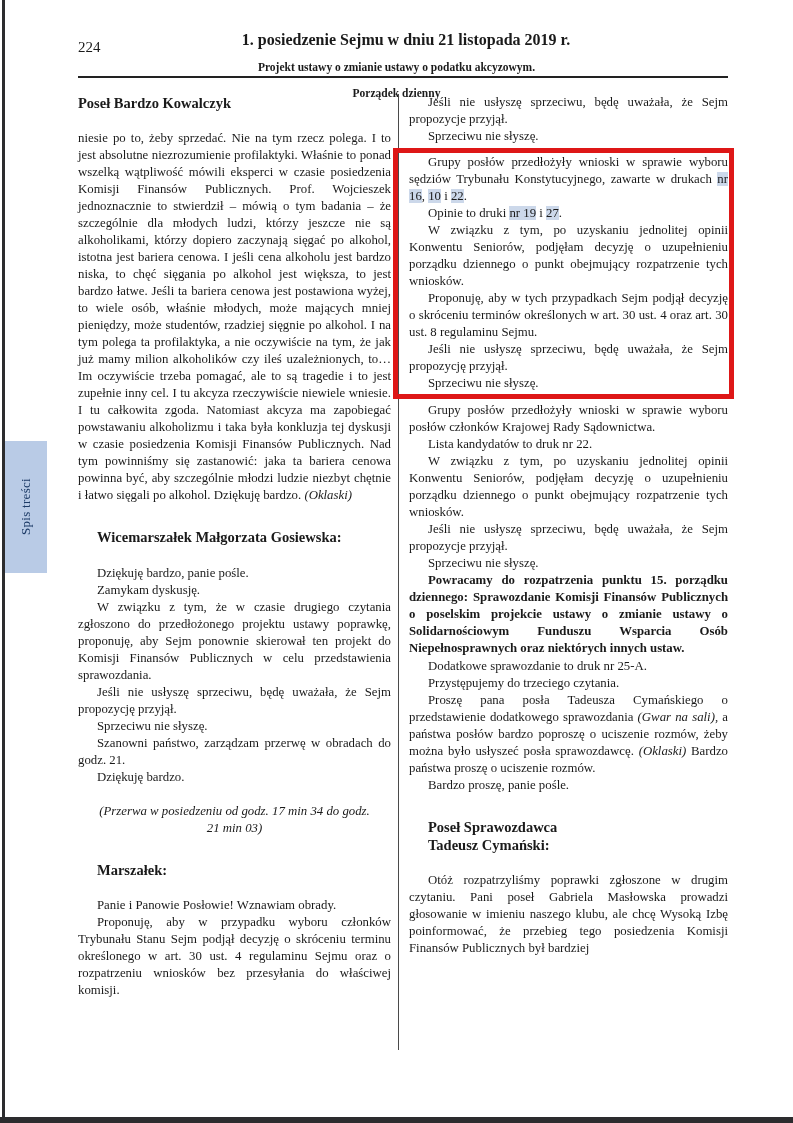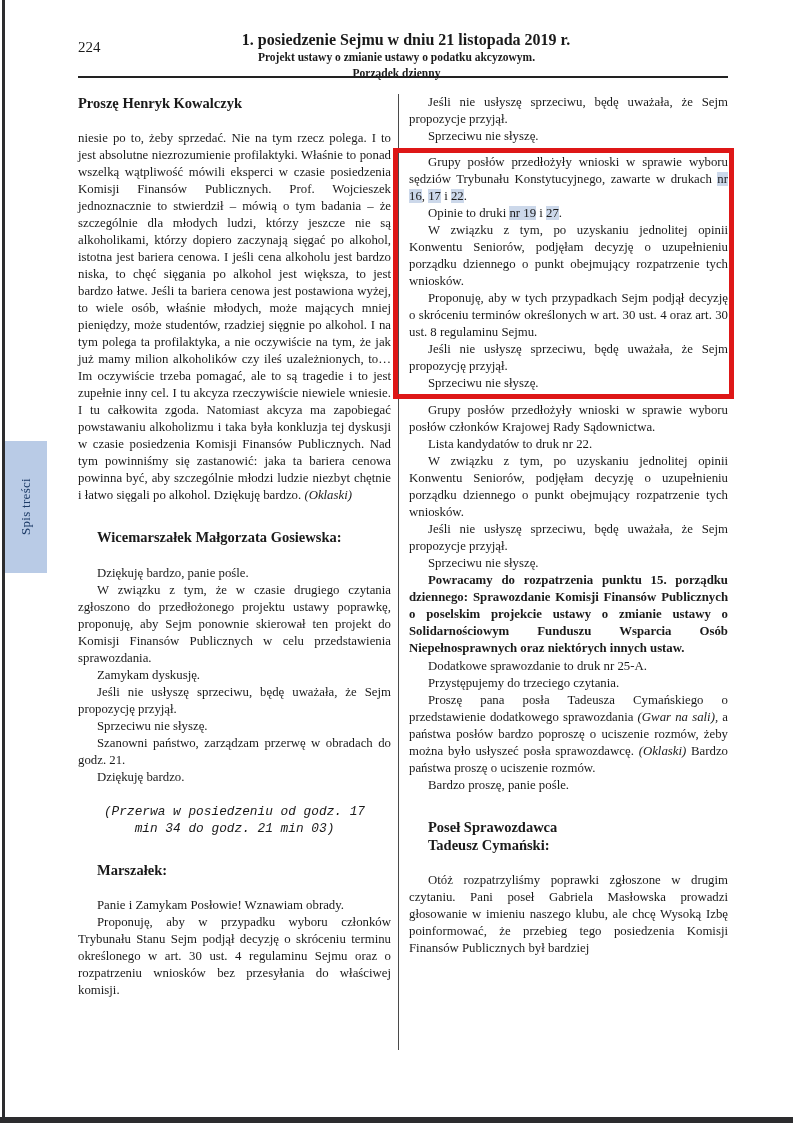"Projekt ustawy o zmianie ustawy" .h2 { margin-top: 2px -> 12px }
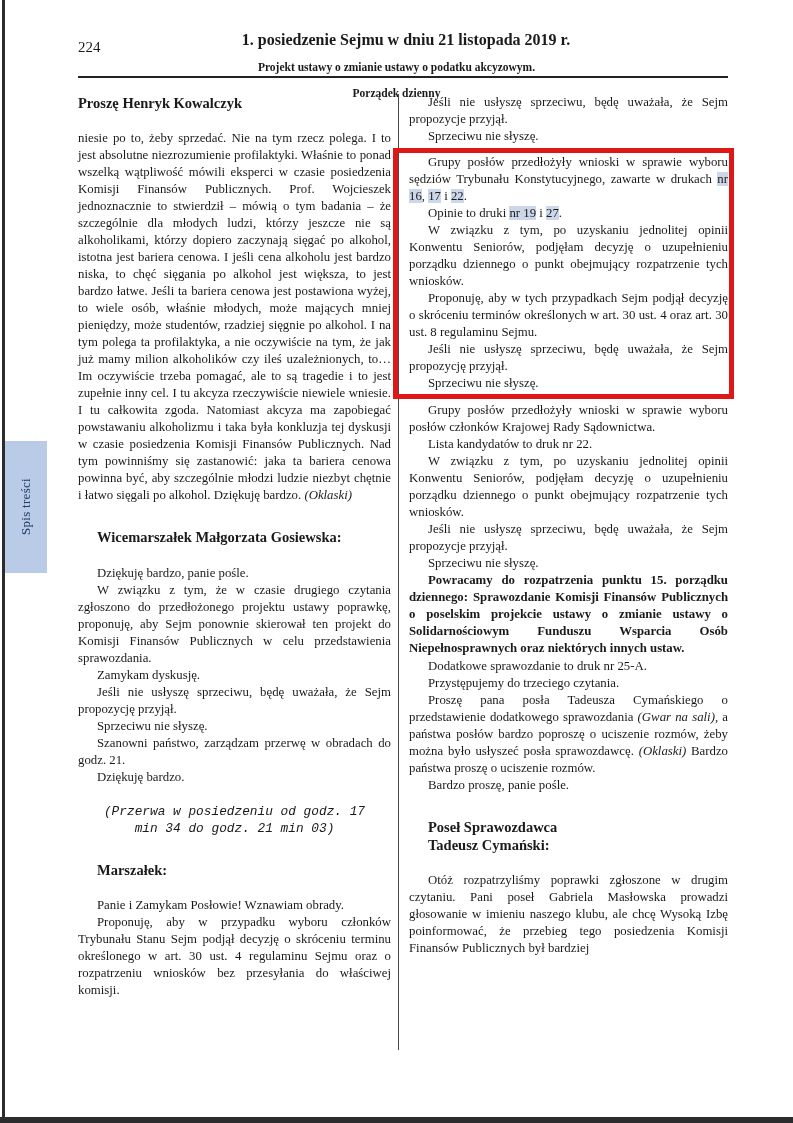"Proszę Henryk Kowalczyk" div { text: Proszę Henryk -> Poseł Bardzo }
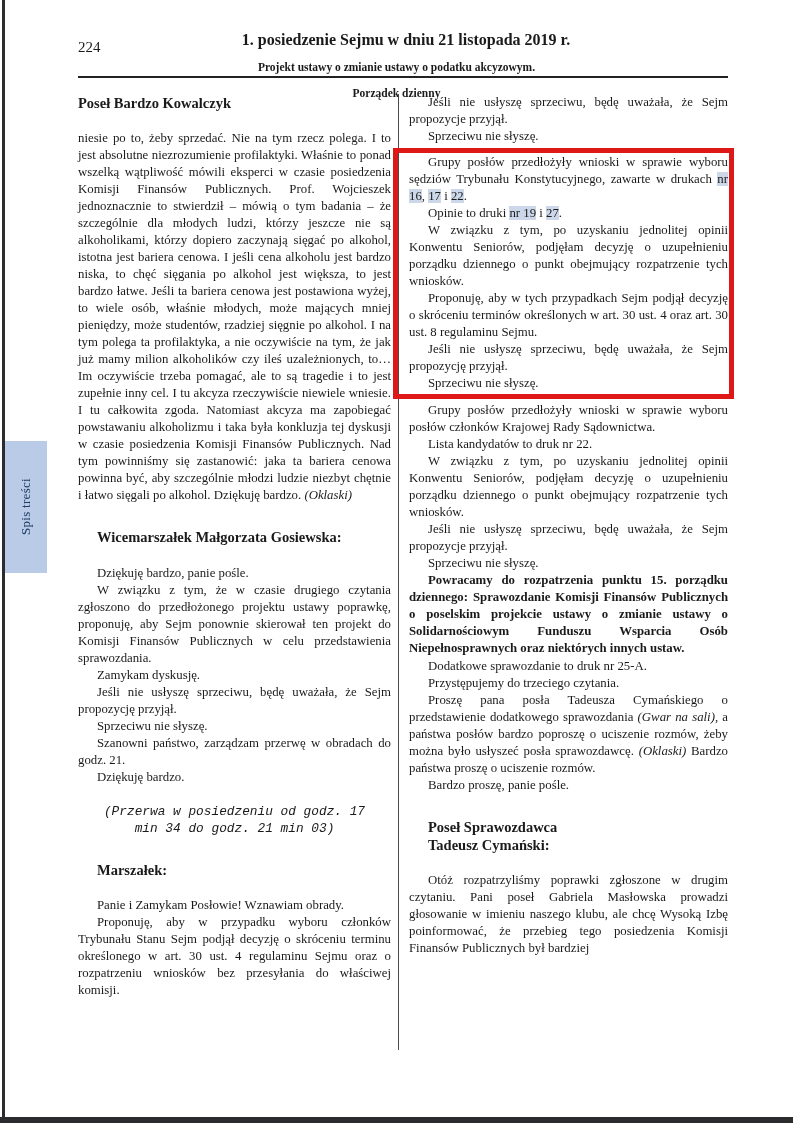"17" span.hl { text: 17 -> 10 }
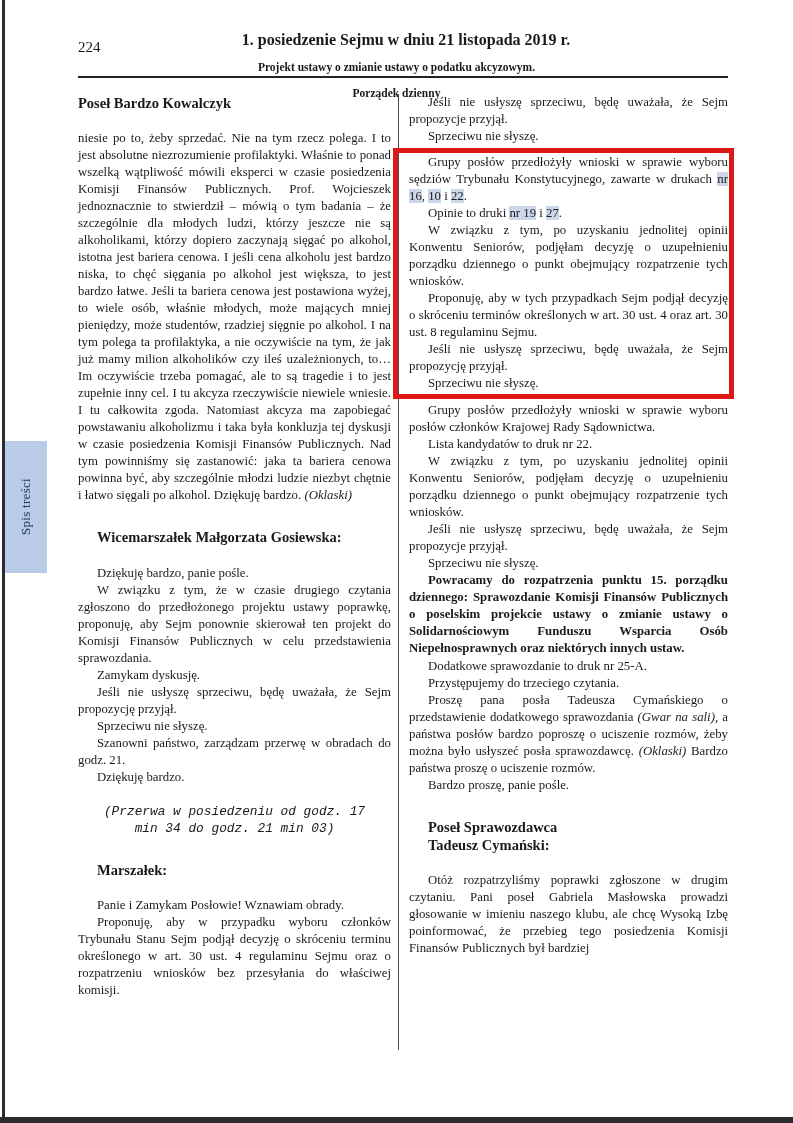"W związku z tym, że" p.para { order: before "Zamykam dyskusję." -> after "Zamykam dyskusję." }
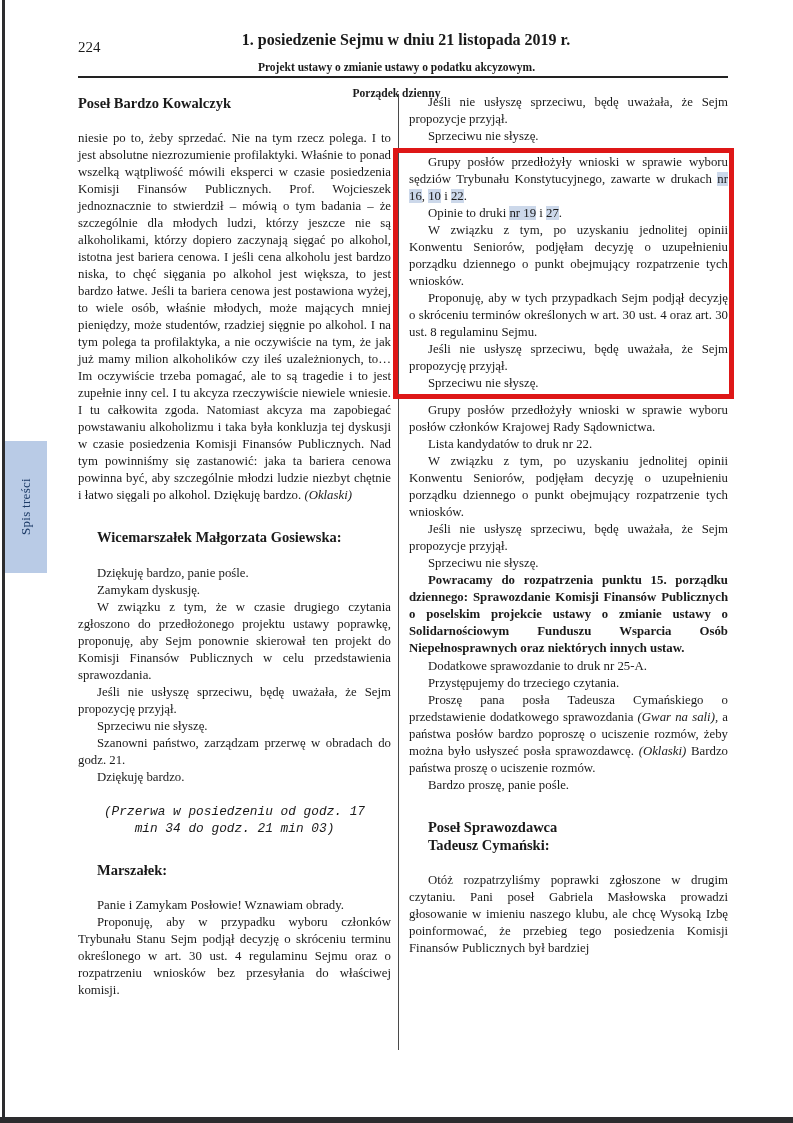"(Przerwa w posiedzeniu od godz." .stage { font-family: Liberation Mono, monospace -> none }
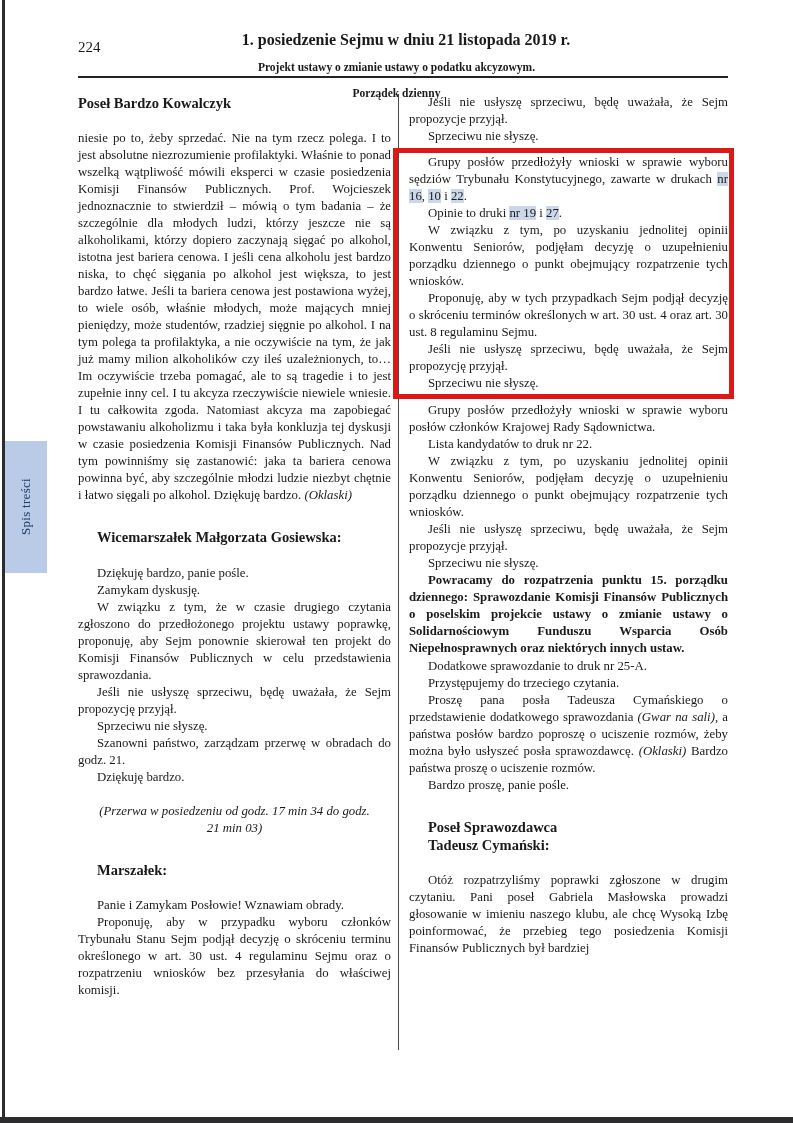"Panie i Zamykam Posłowie! Wznawiam" p.para { text: Zamykam -> Panowie }
